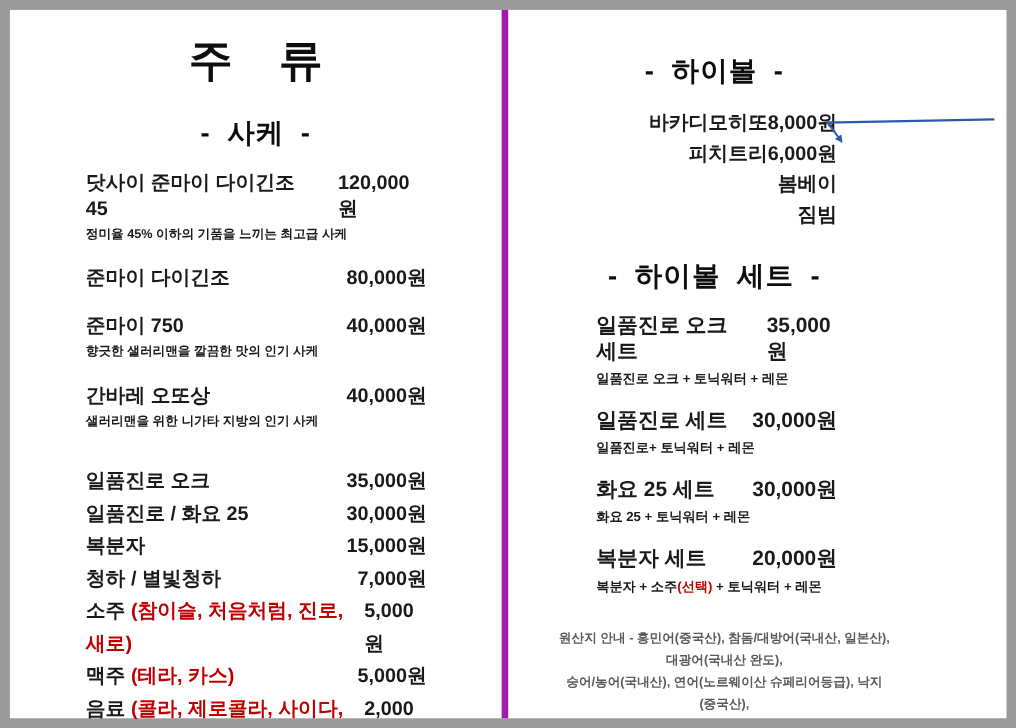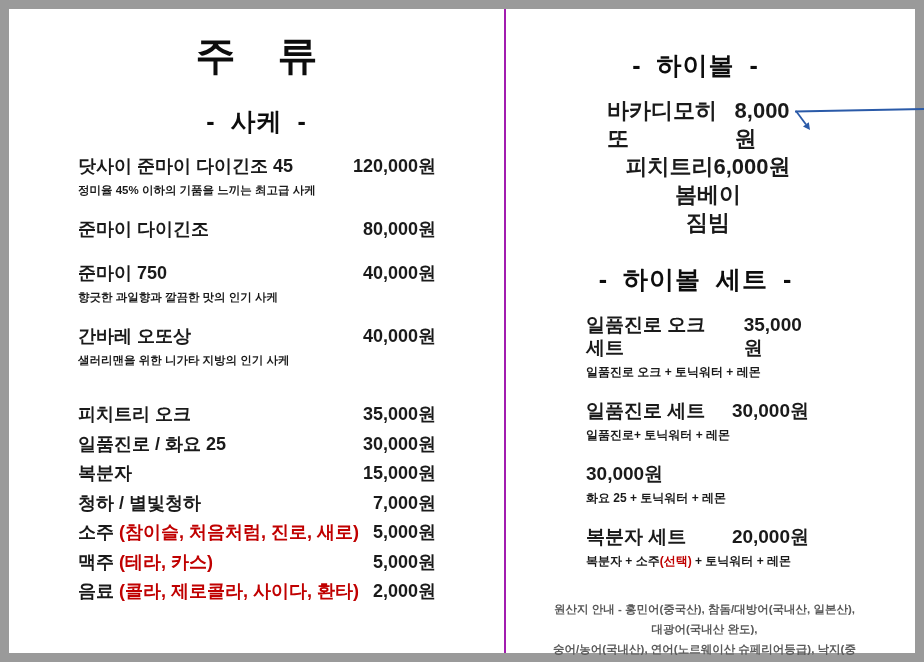"주 류" .page-left { width: 495px -> 447px }
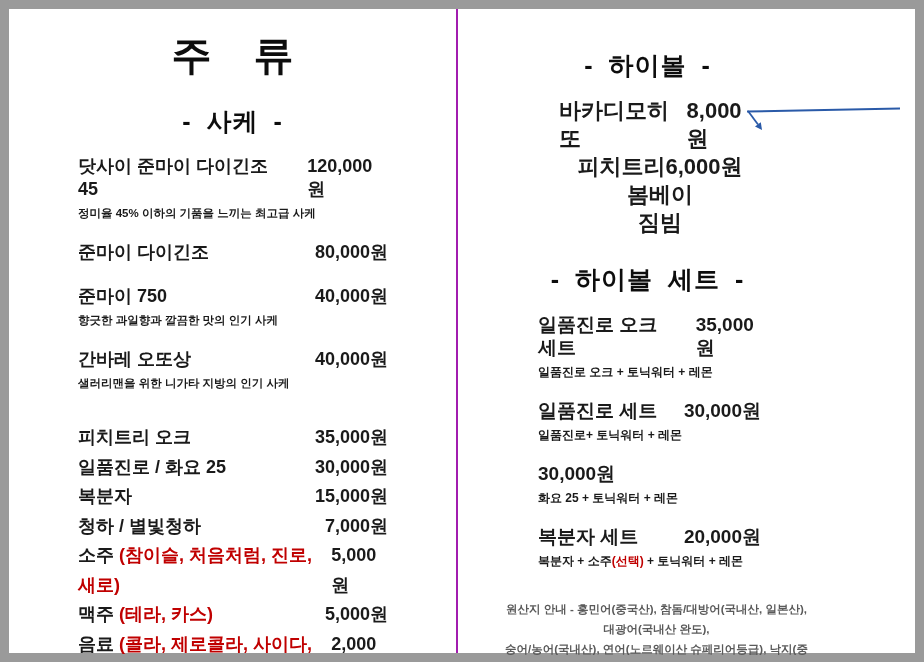"- 하이볼 -" .page-right { border-left: 2px solid #a21caf -> 6px solid #a21caf }
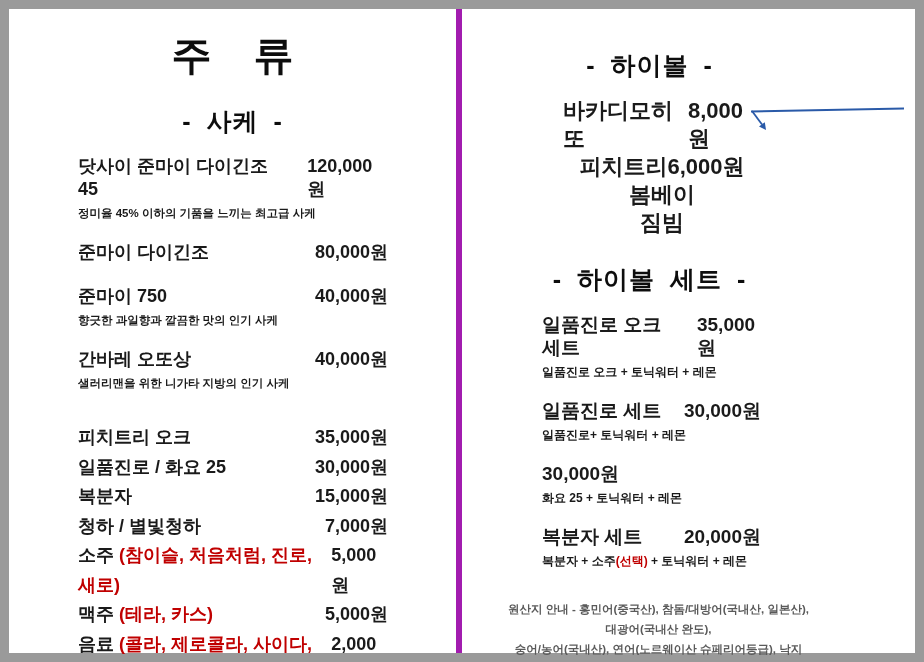"바카디모히또" .hb-row { font-size: 22px -> 18px; justify-content: center -> flex-end }
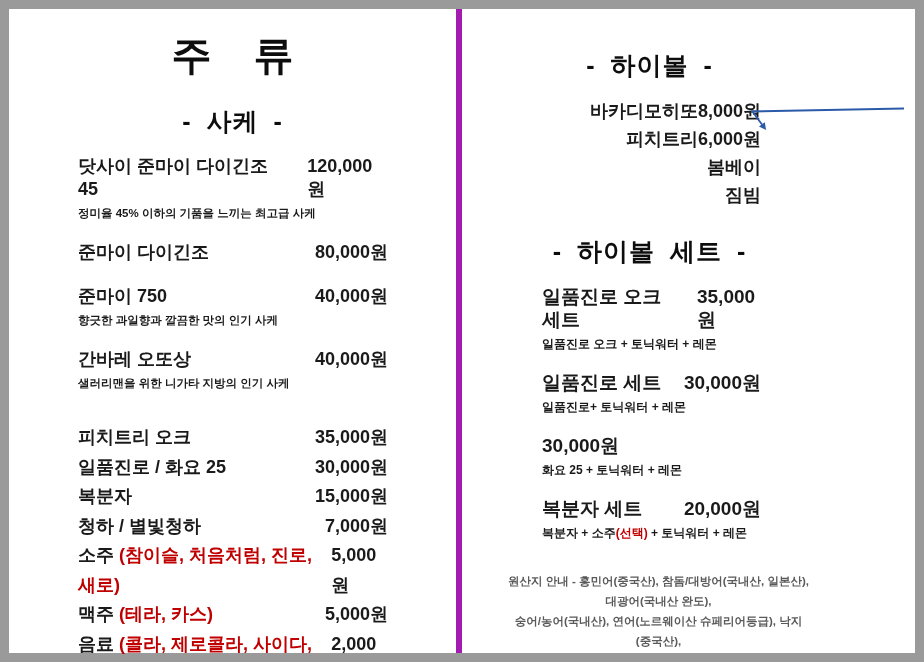"향긋한 과일향과 깔끔한 맛의 인기" div.ds { text: 과일향과 -> 샐러리맨을 }
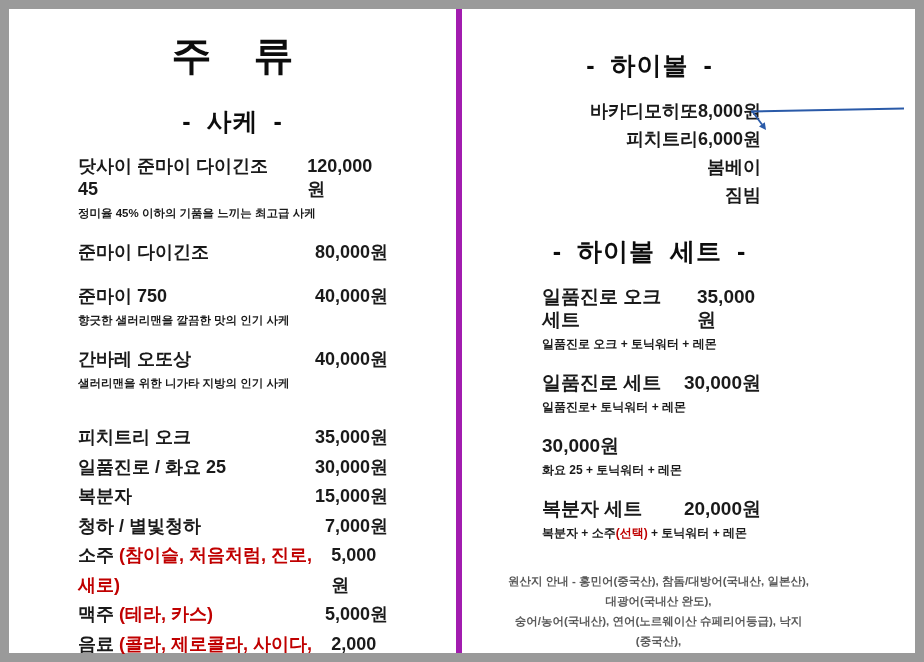"피치트리 오크" span { text: 피치트리 -> 일품진로 }
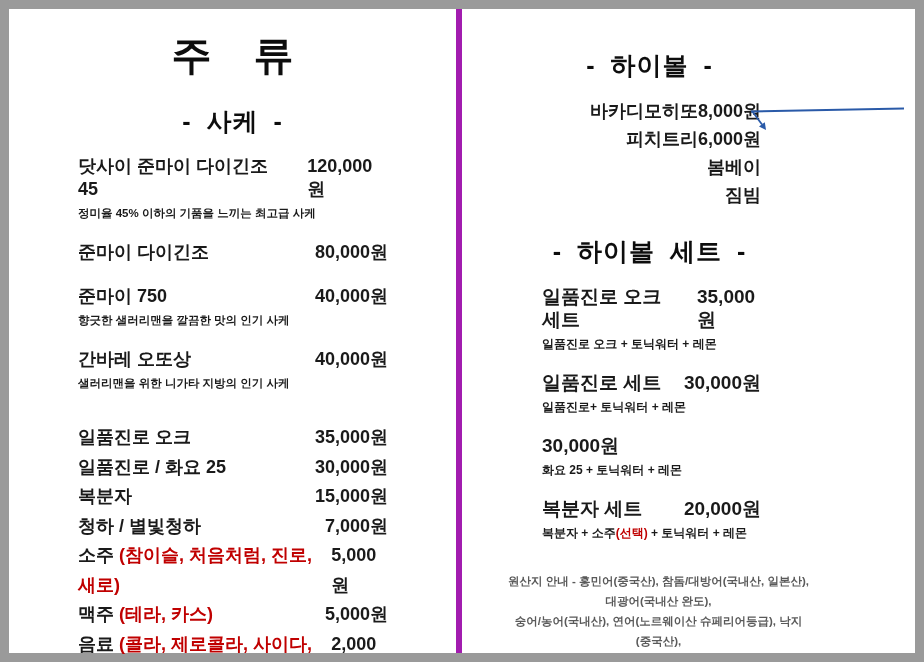"화요 25 세트" span { html: none -> <span>화요 25 세트</span> }
